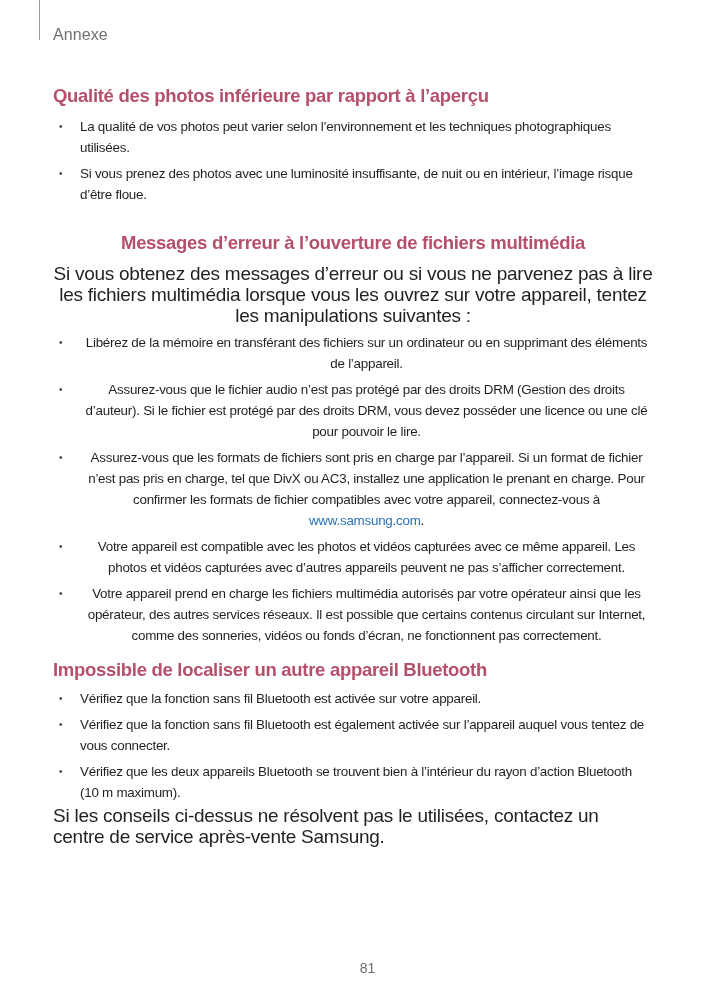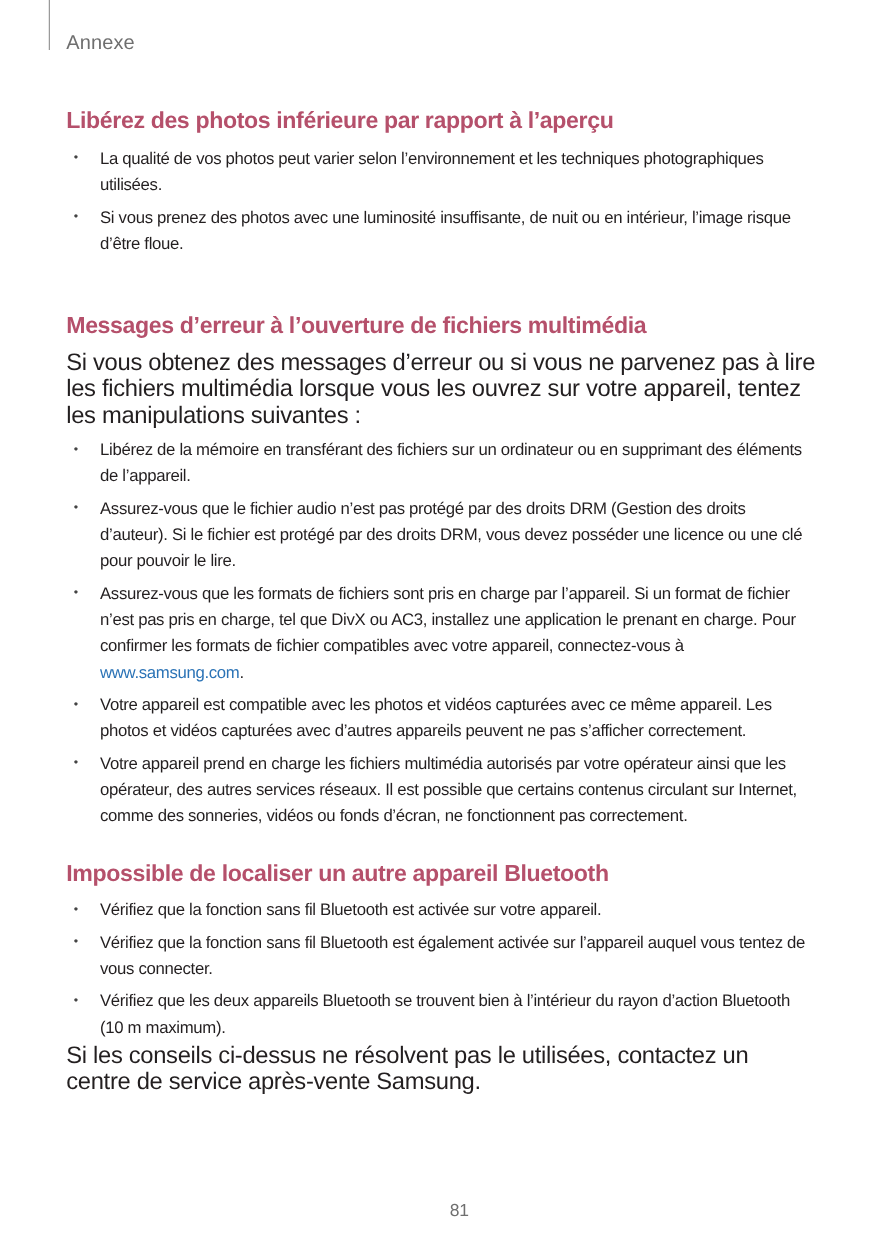"Libérez des photos inférieure par" h2 { text: Libérez -> Qualité }
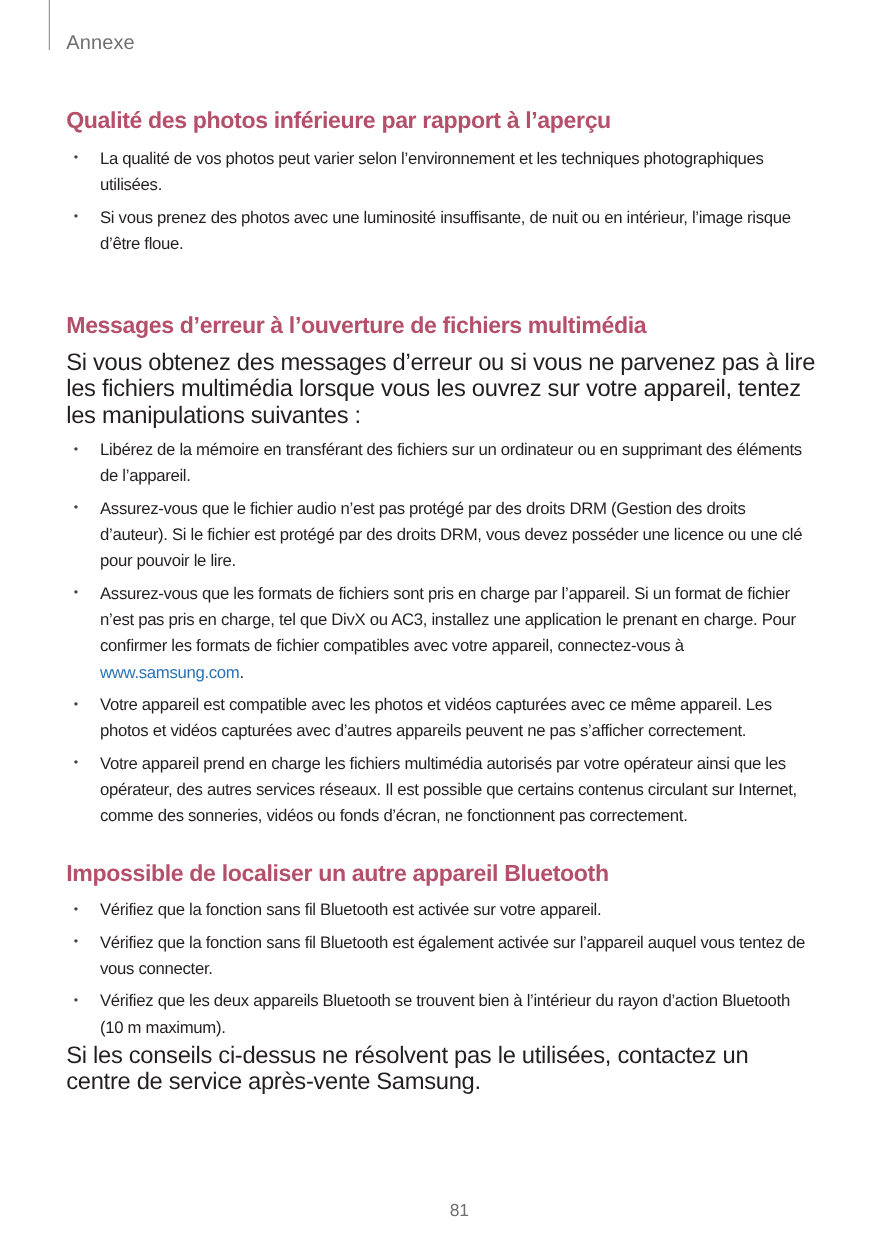"Messages d’erreur à l’ouverture de" #s2 { margin-top: 43px -> 26px; text-align: none -> center }
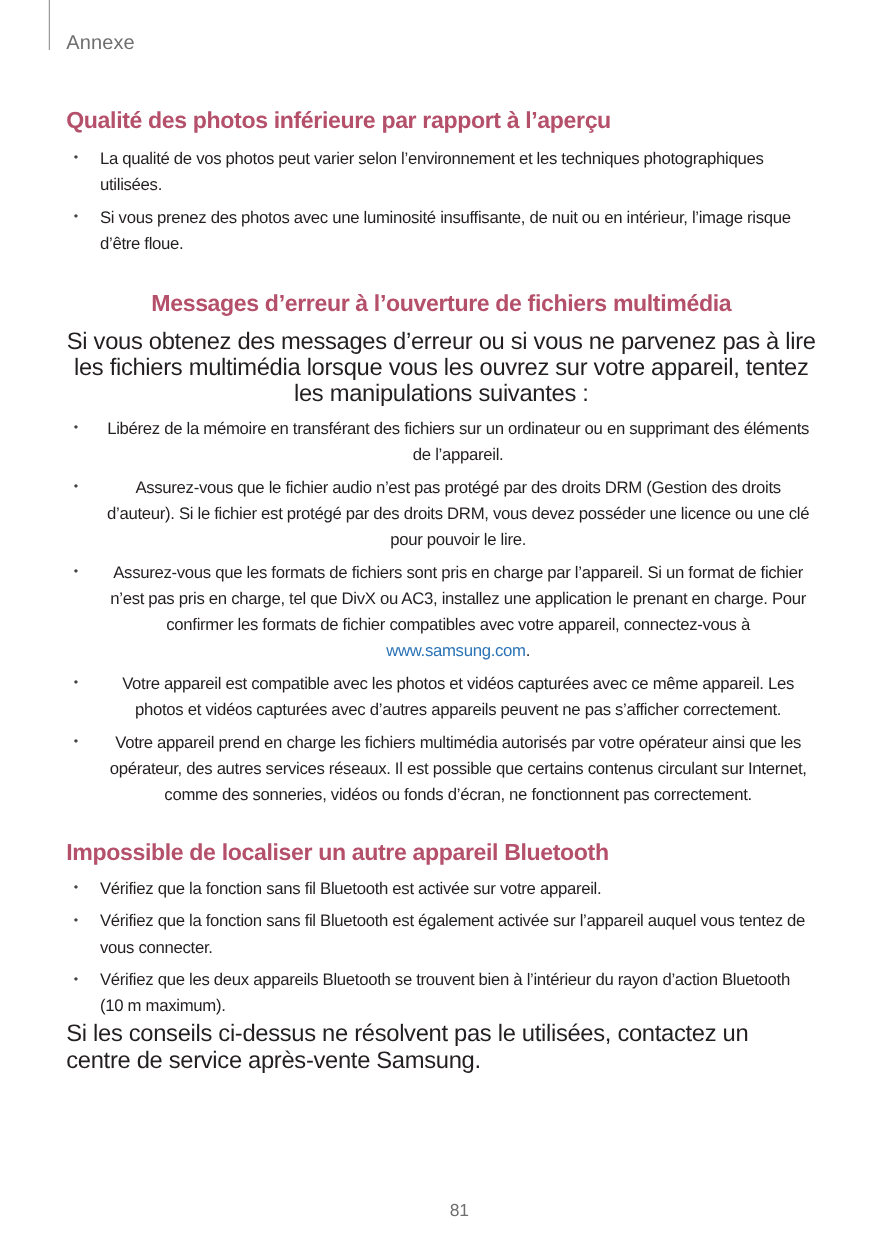"Impossible de localiser un autre" #s3 { margin-top: 24px -> 12px }
